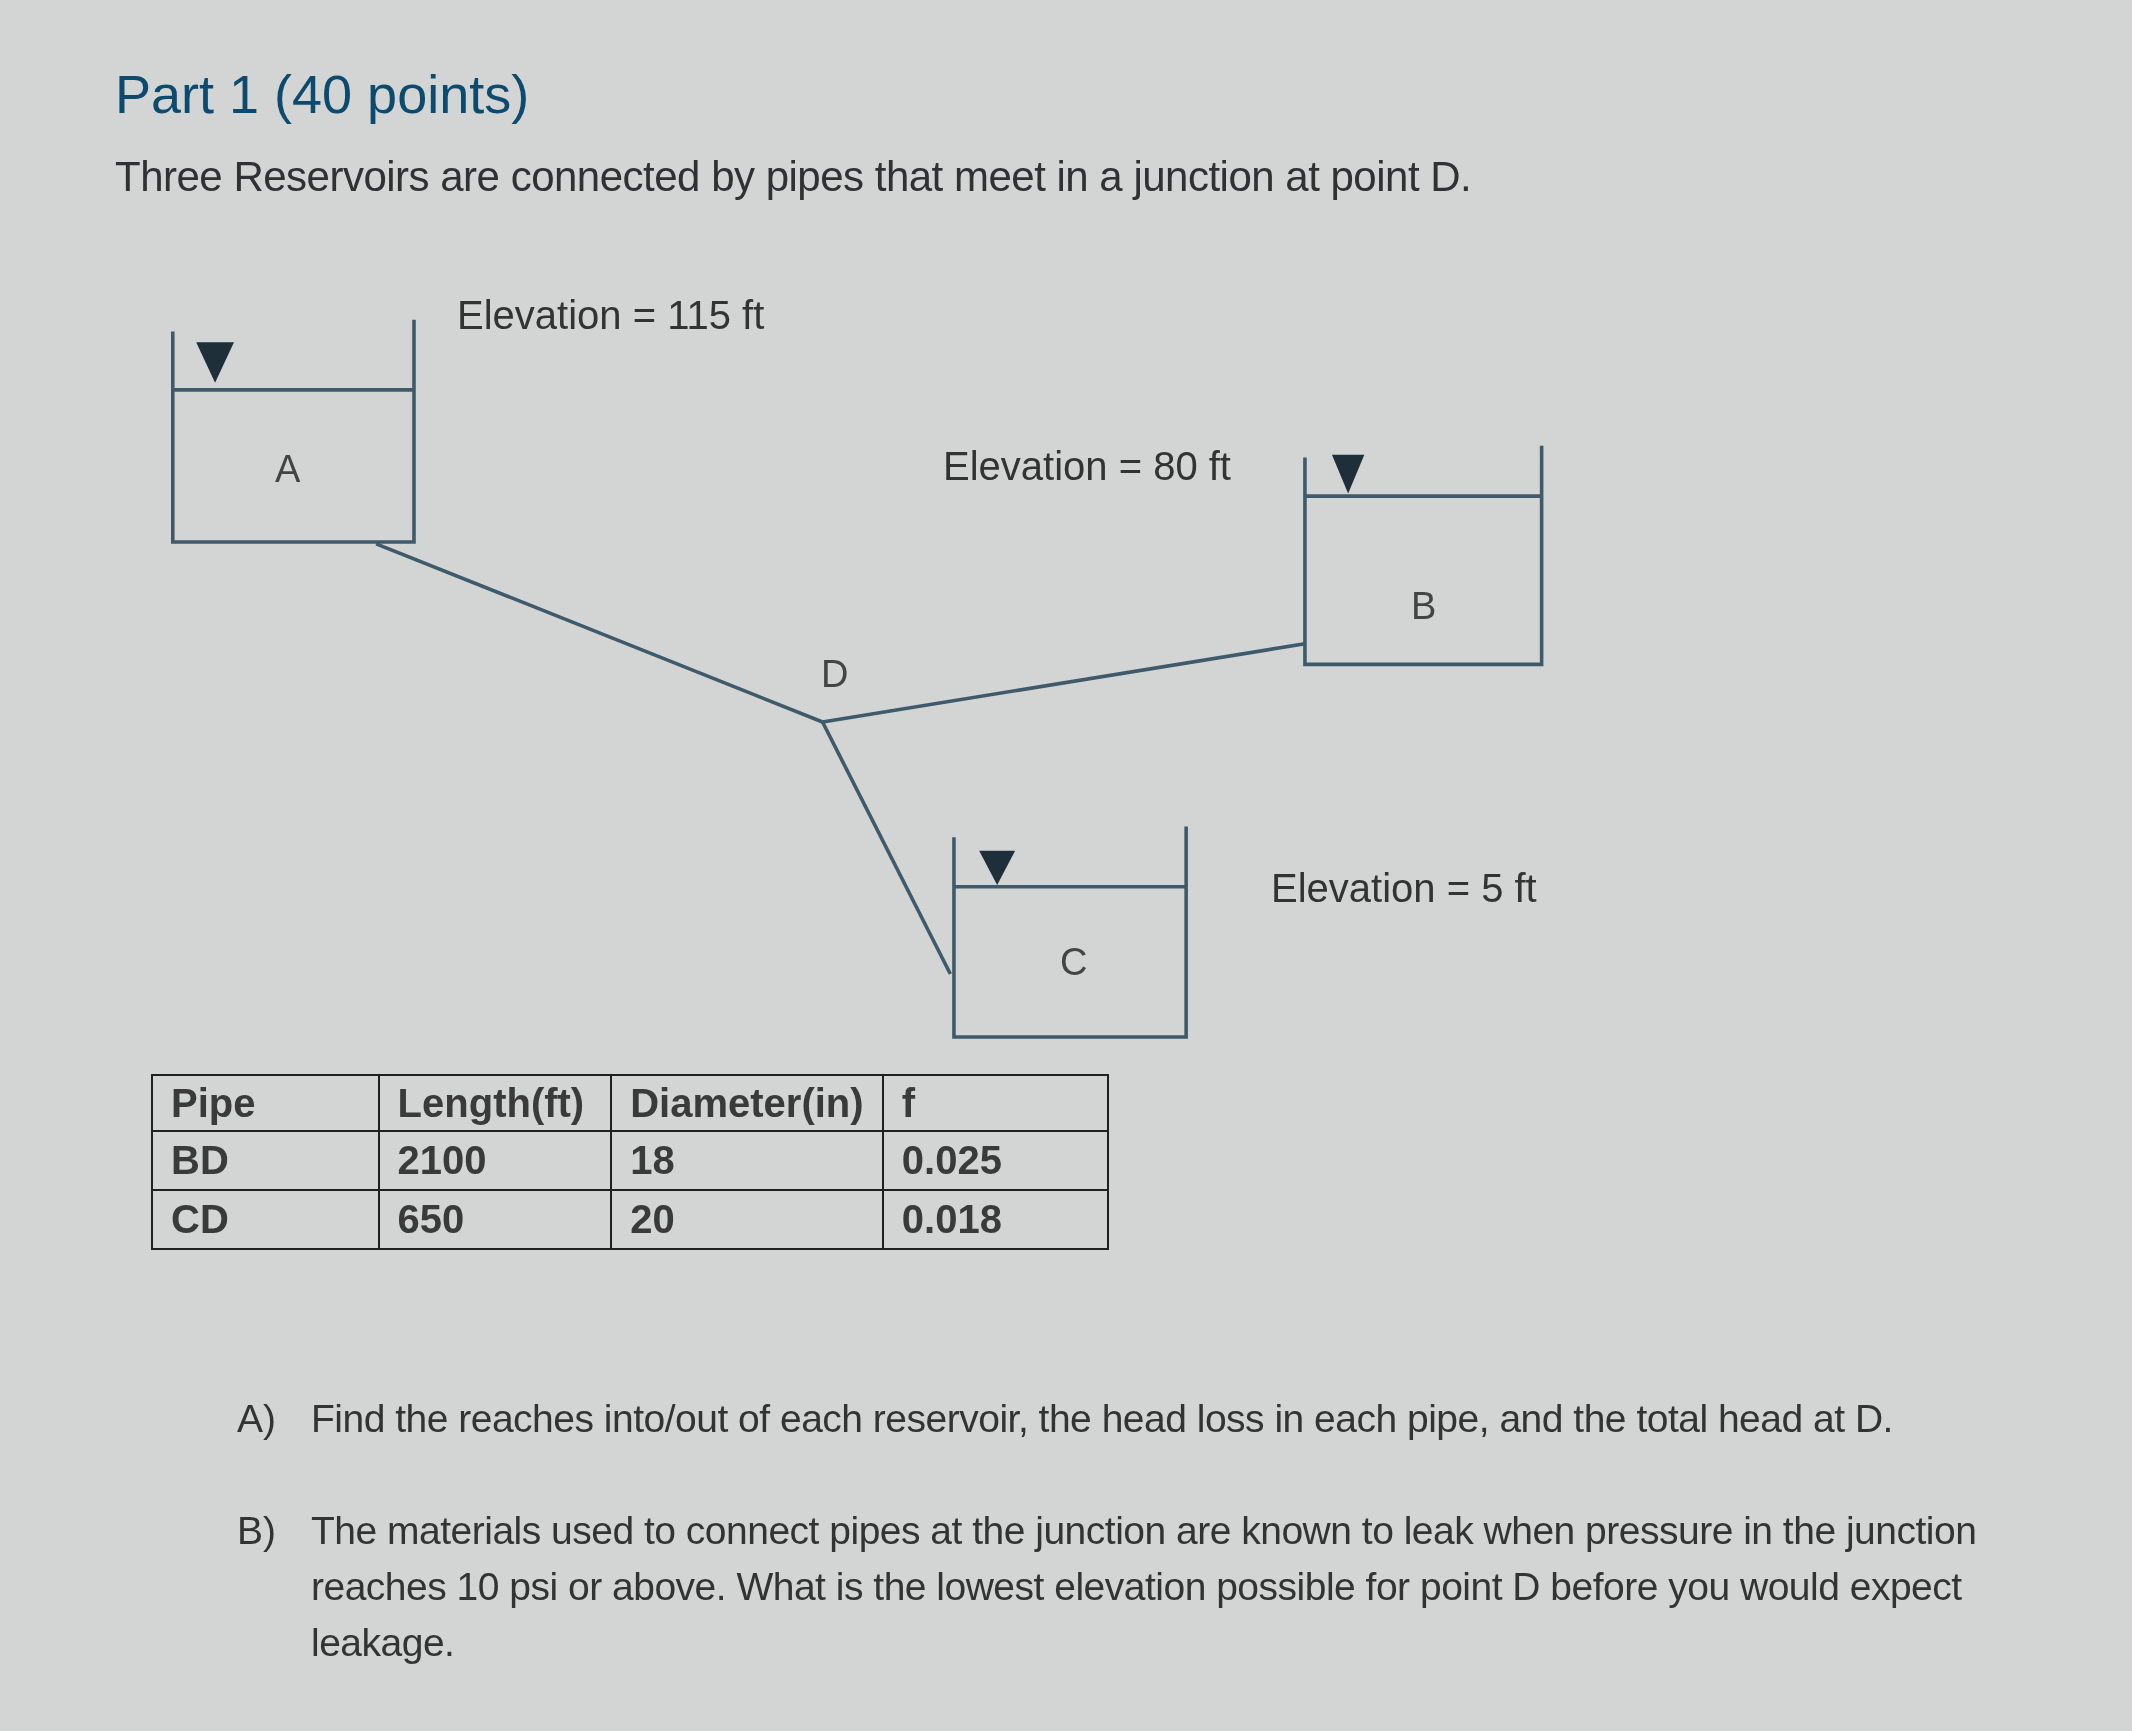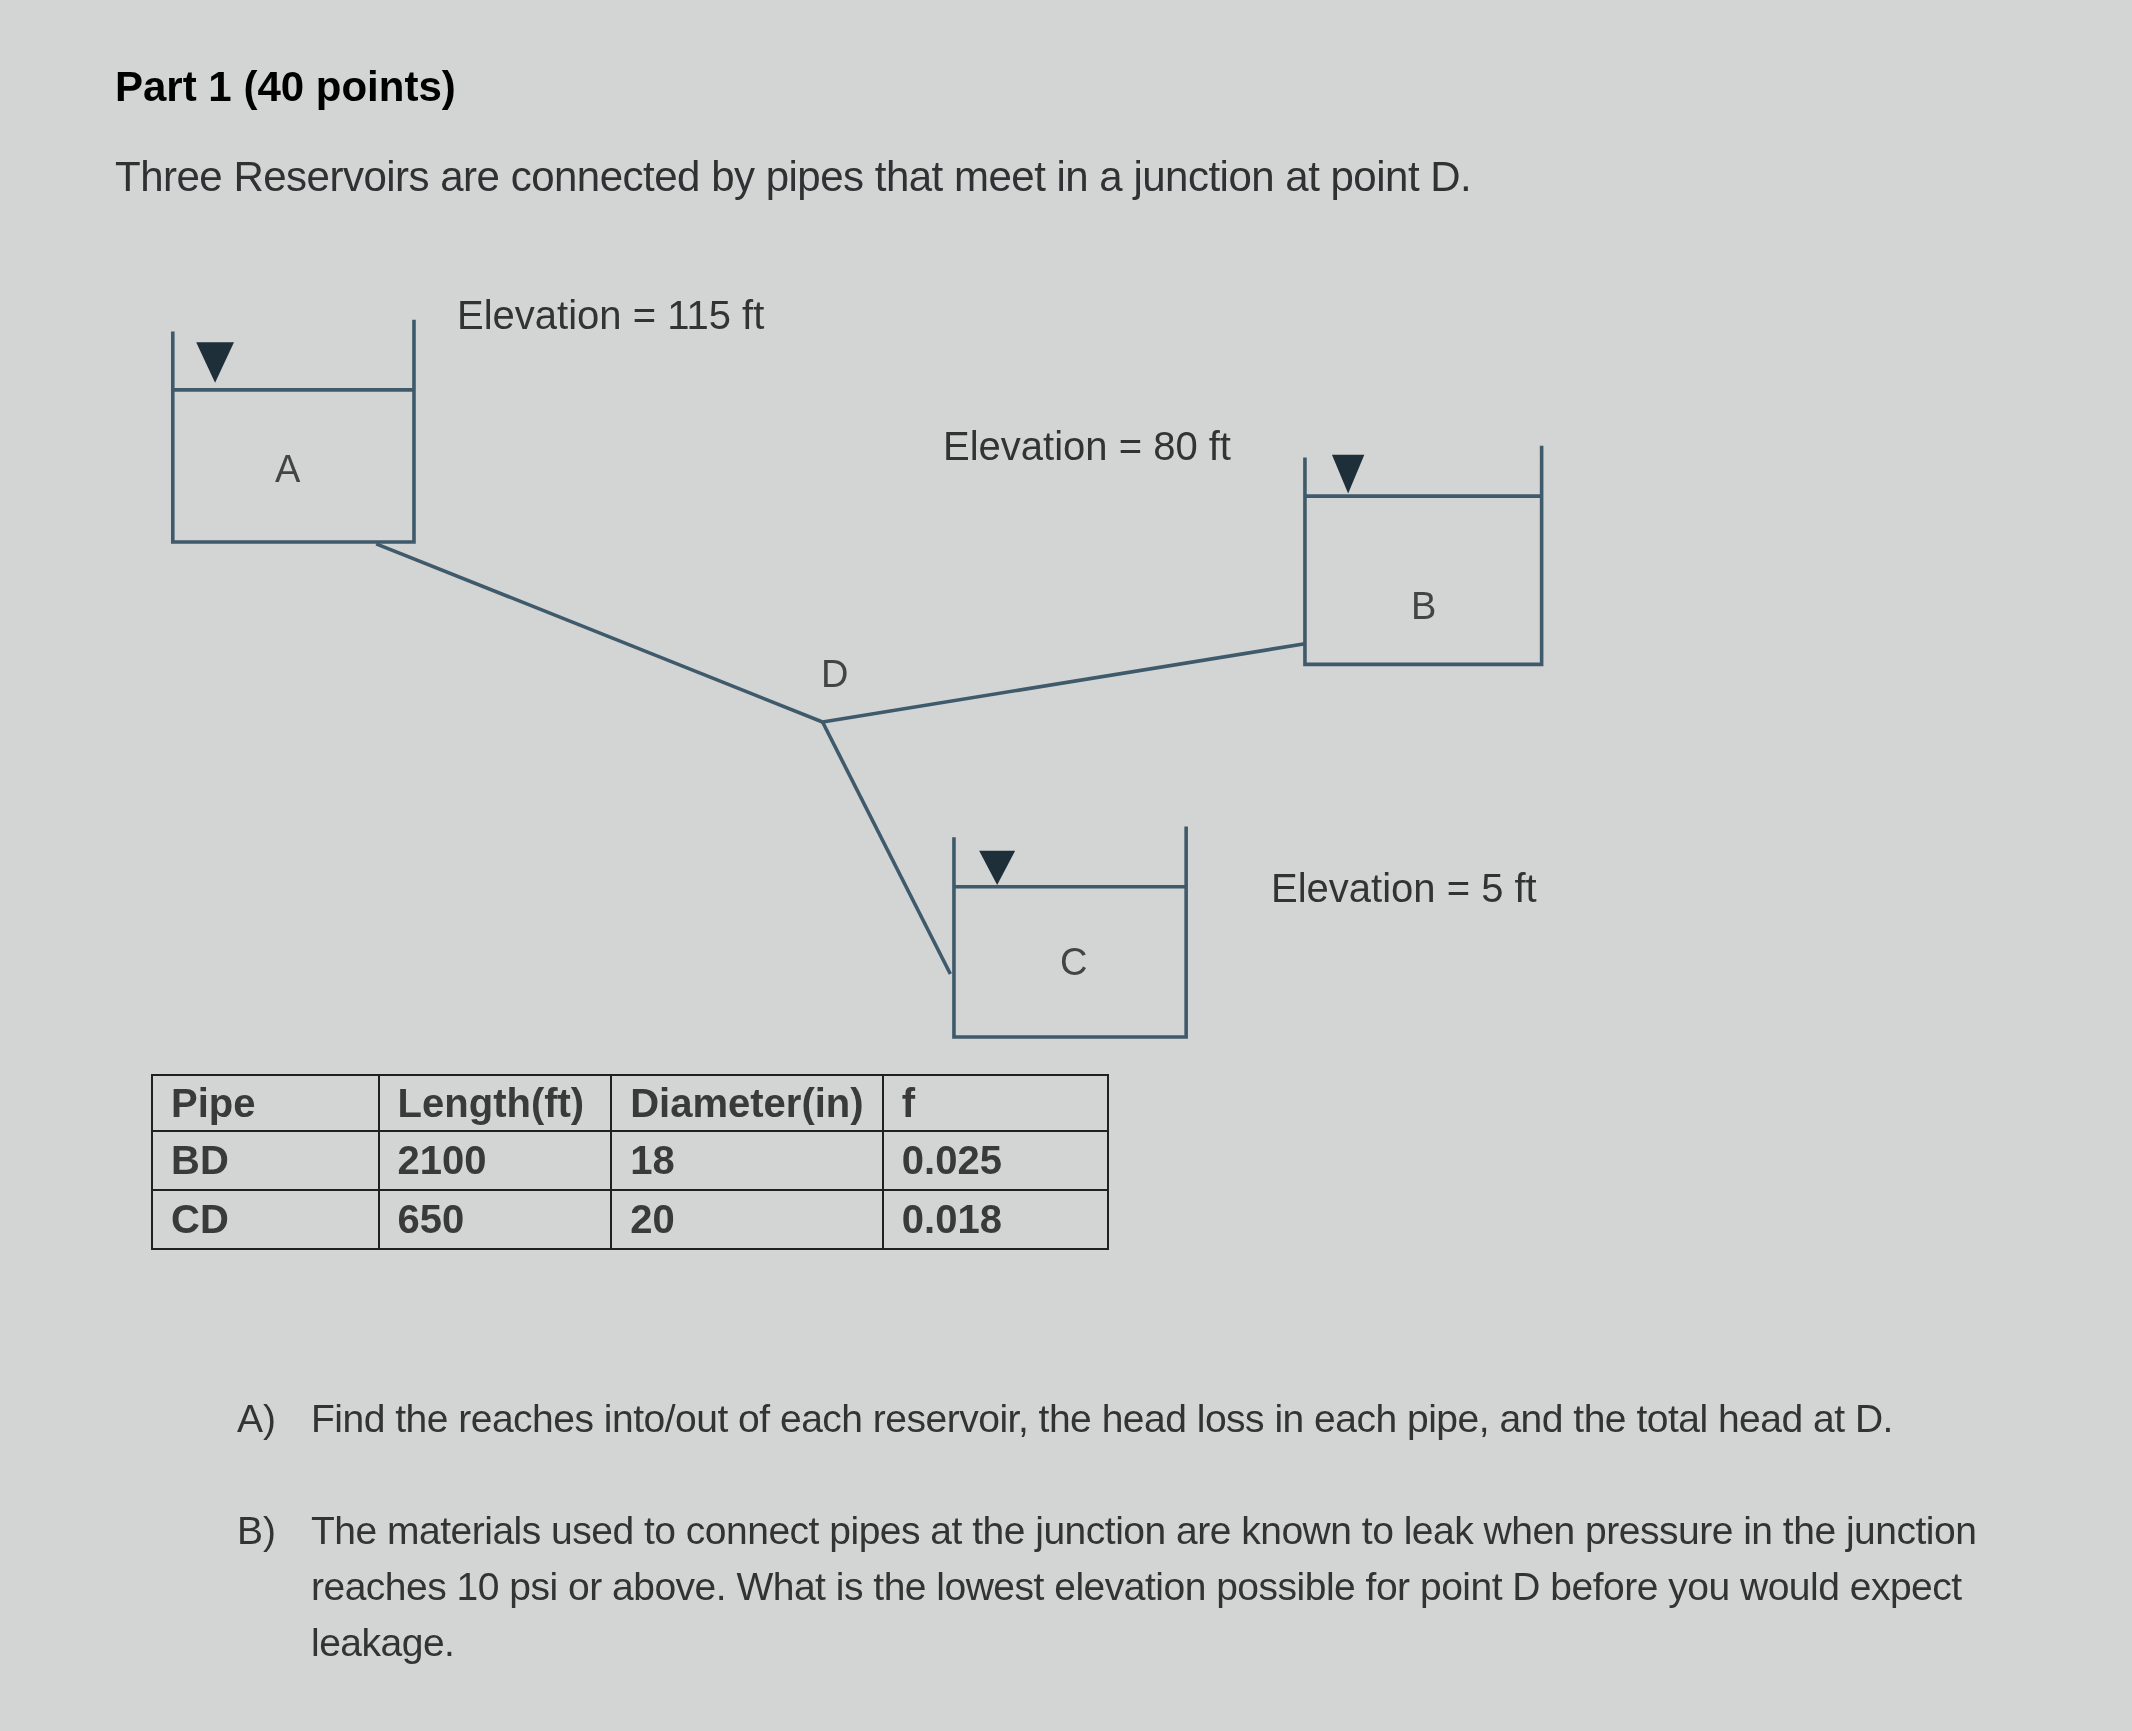"Part 1 (40 points)" #title { color: #000000 -> #0c4a6e; font-size: 42px -> 54px; font-weight: bold -> normal }
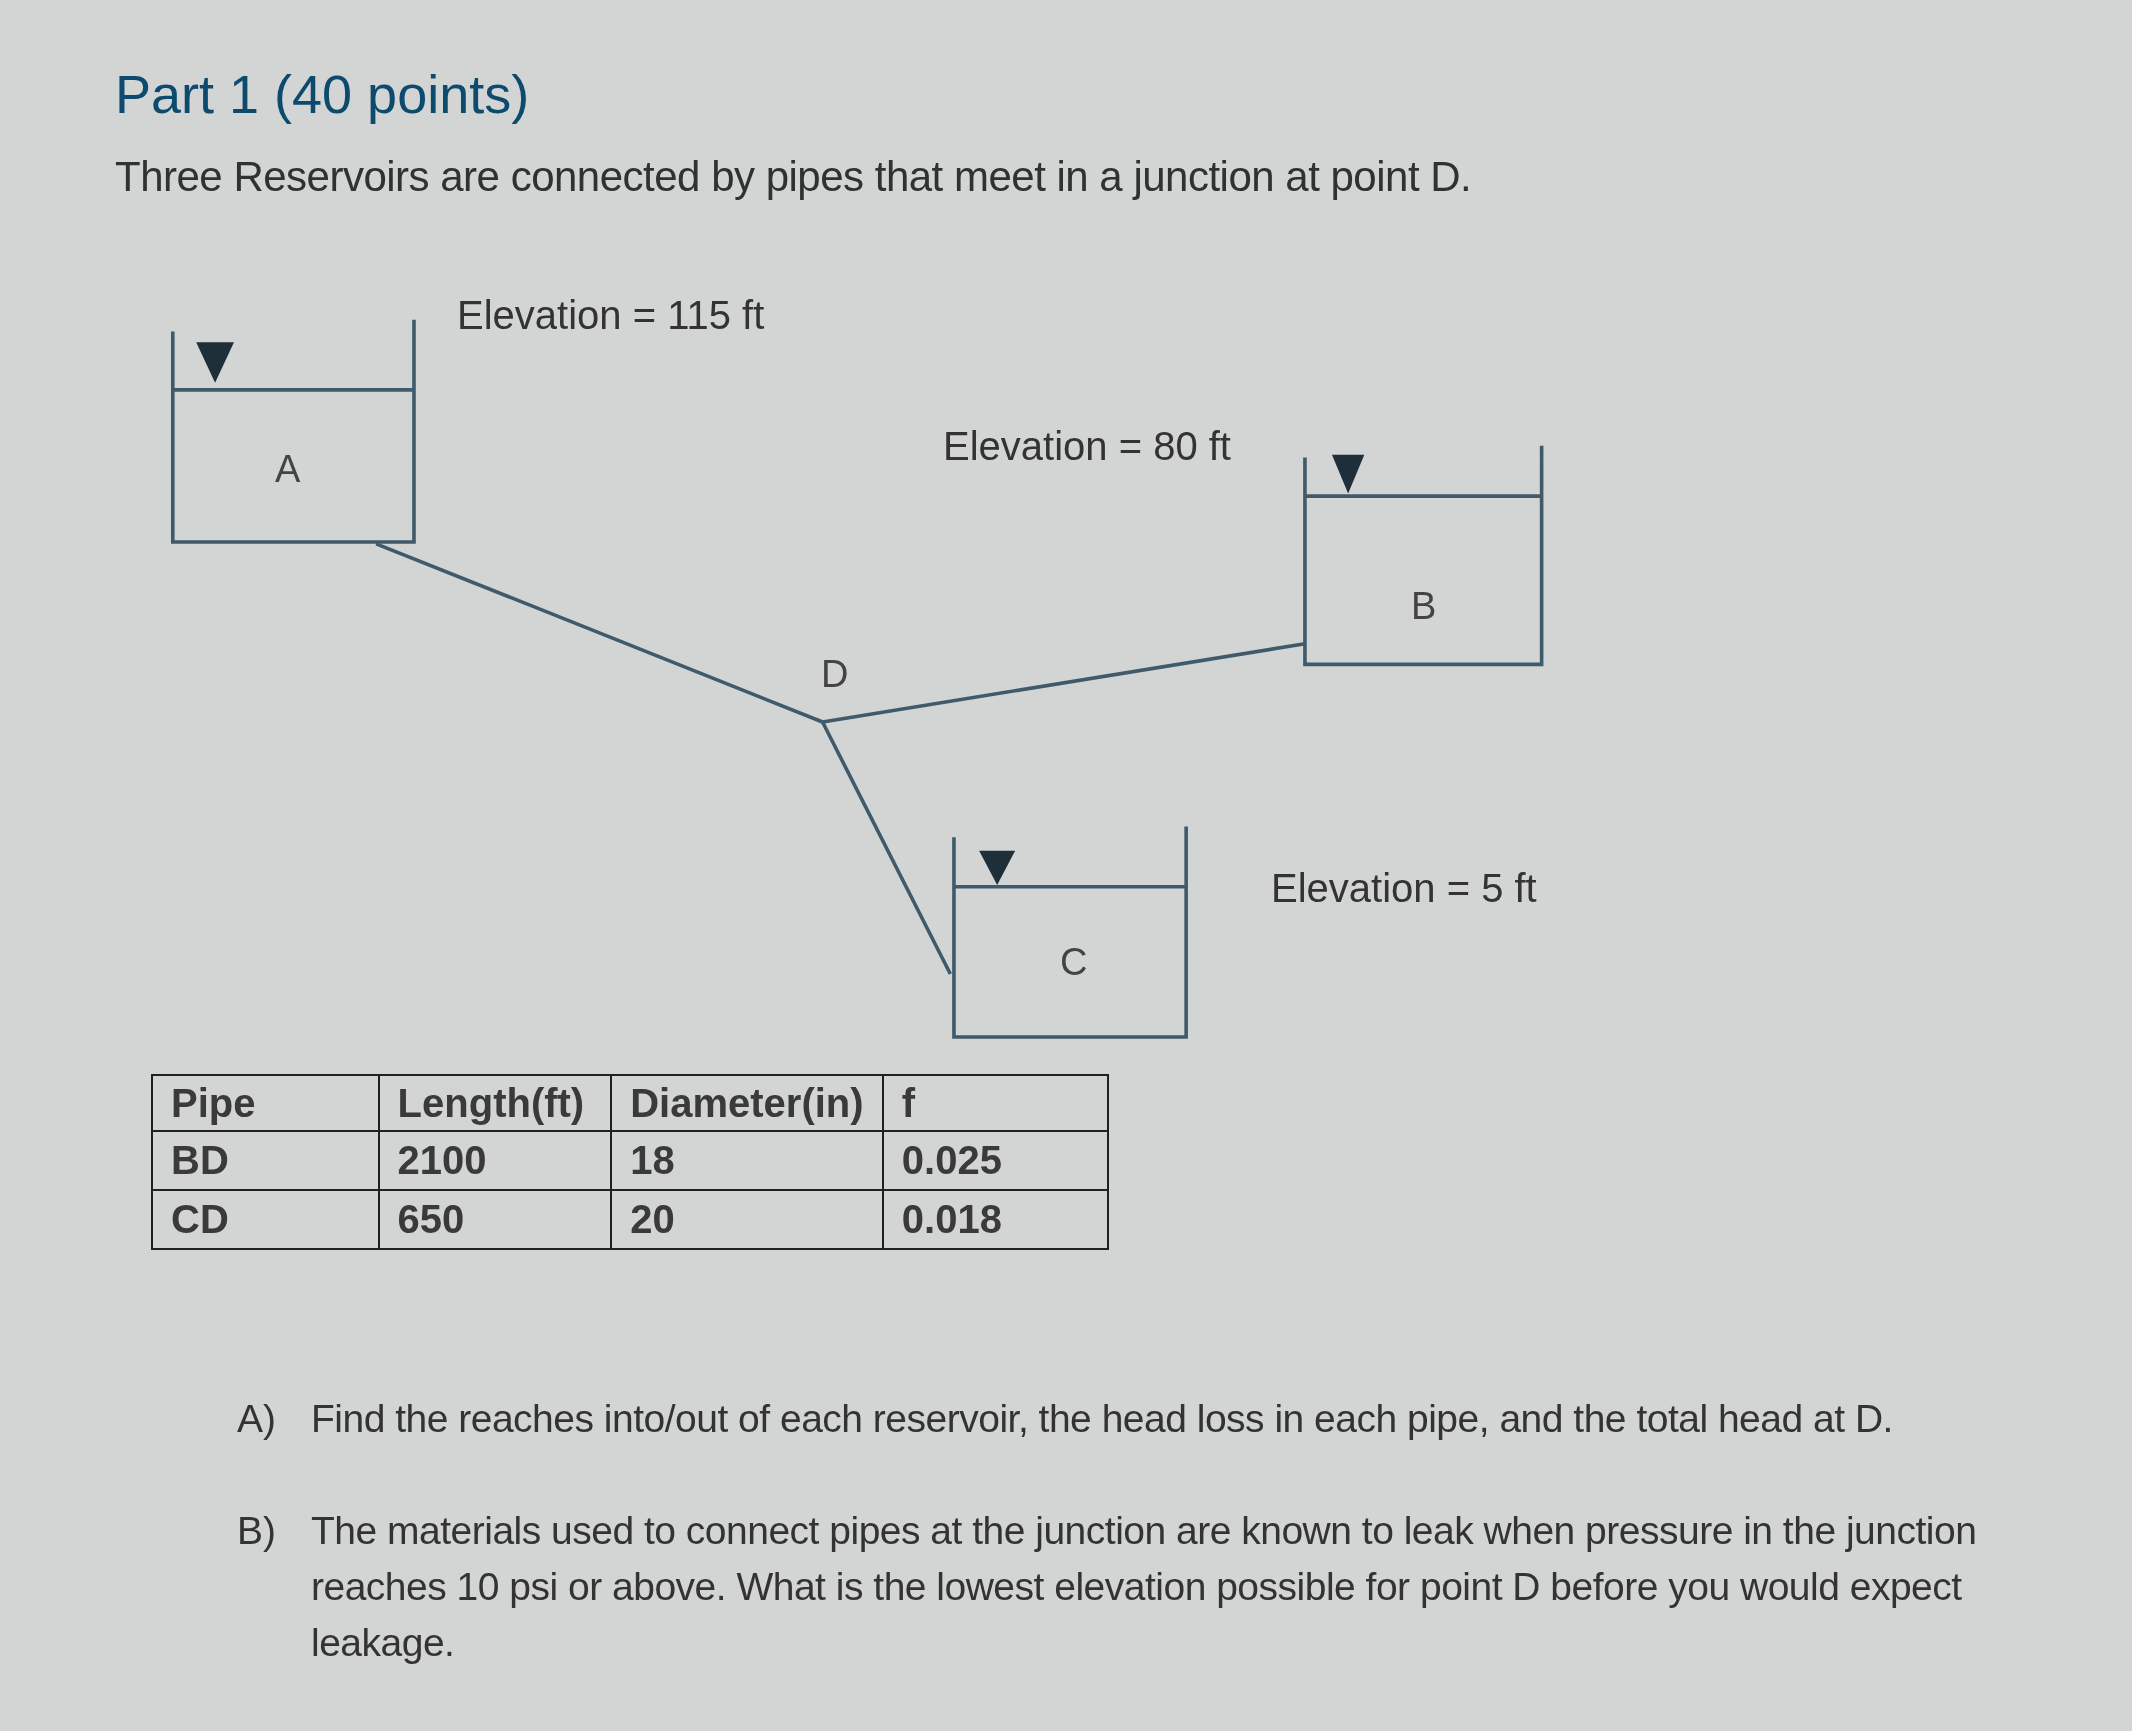"Elevation = 80 ft" div.abs { top: 424px -> 444px }
